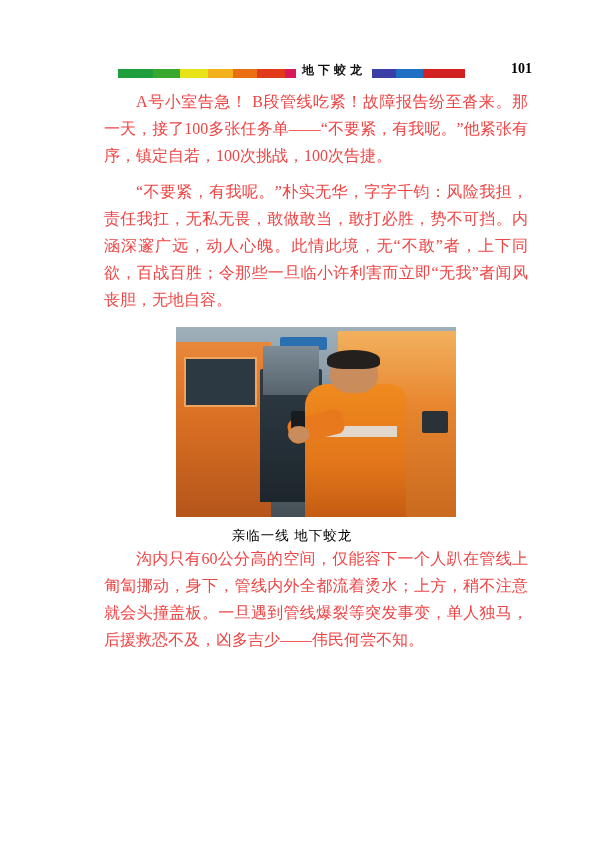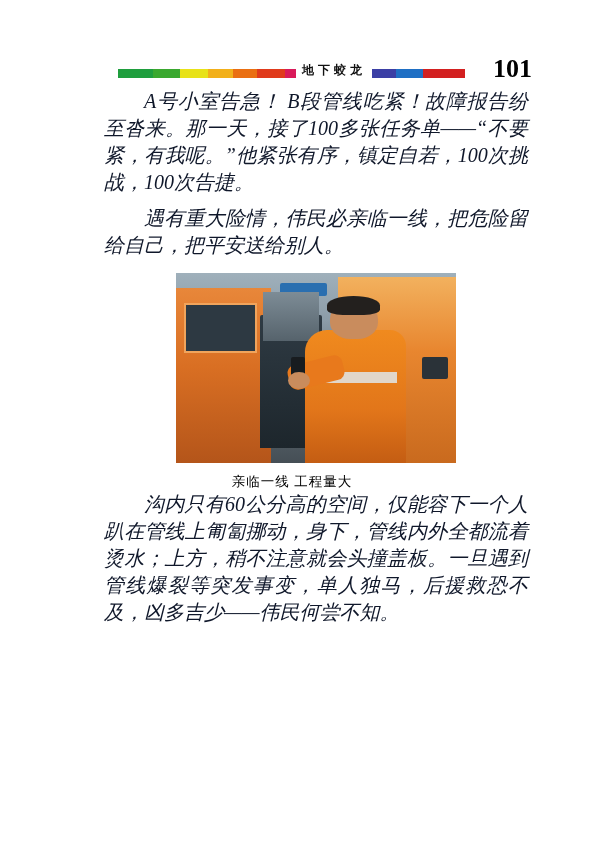"101" .page-number { font-size: 26px -> 14px }
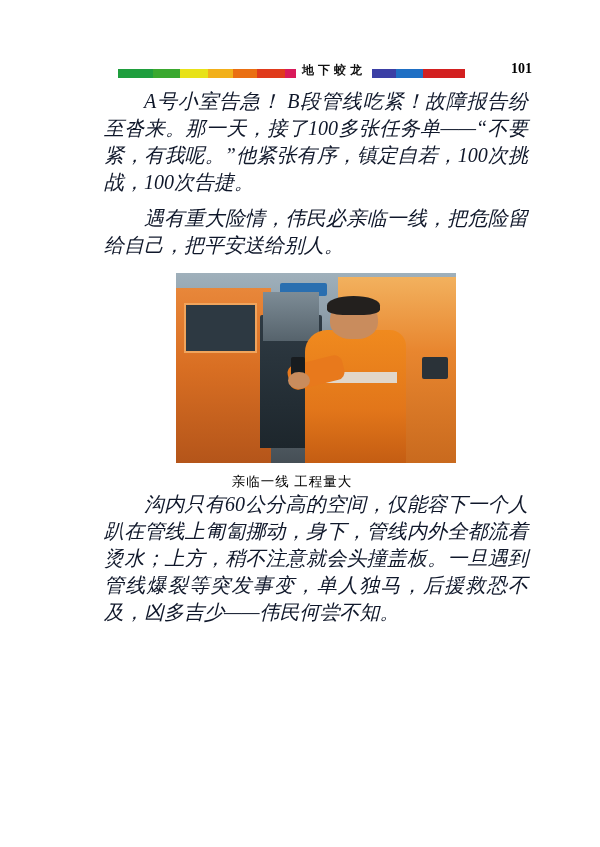"A号小室告急！" p.para { color: #0f172a -> #ef4444; font-size: 20px -> 16px; font-style: italic -> none }
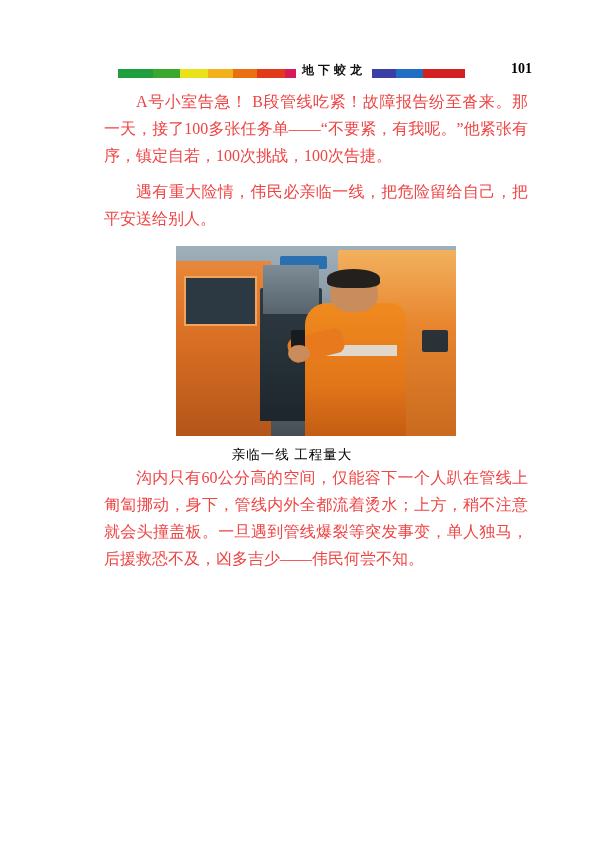"“不要紧，有我呢。”朴实无华，字字千钧：风险我担，责任我扛，无私无畏，敢做敢当，" p.para { html: none -> <p>“不要紧，有我呢。”朴实无华，字字千钧：风险我担，责任我扛，无私无畏，敢做敢当，敢打必胜，势不可挡。内涵深邃广远，动人心魄。此情此境，无“不敢”者，上下同欲，百战百胜；令那些一旦临小许利害而立即“无我”者闻风丧胆，无地自容。</p> }
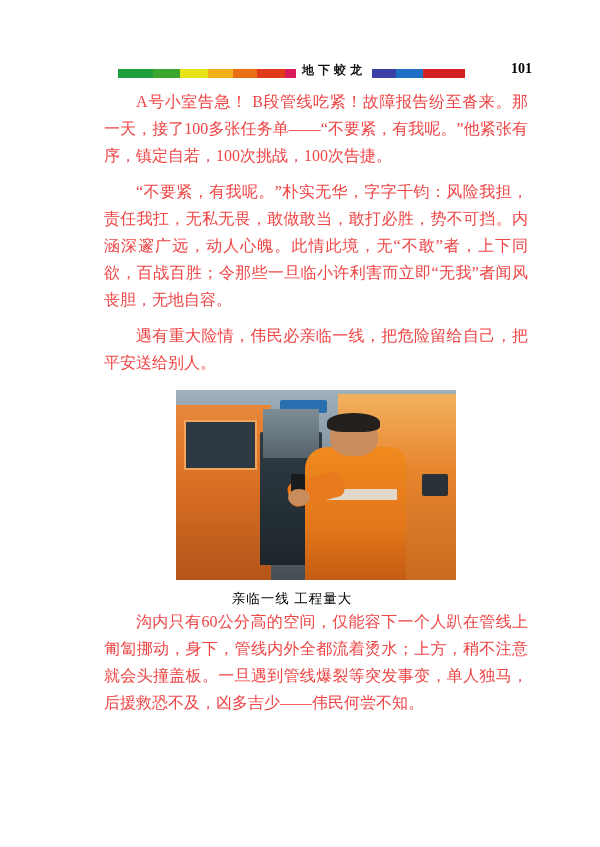"遇有重大险情，伟民必亲临一线，把危险留给自己，把平安送给别人。" p.para { html: <p>遇有重大险情，伟民必亲临一线，把危险留给自己，把平安送给别人。</p> -> none }
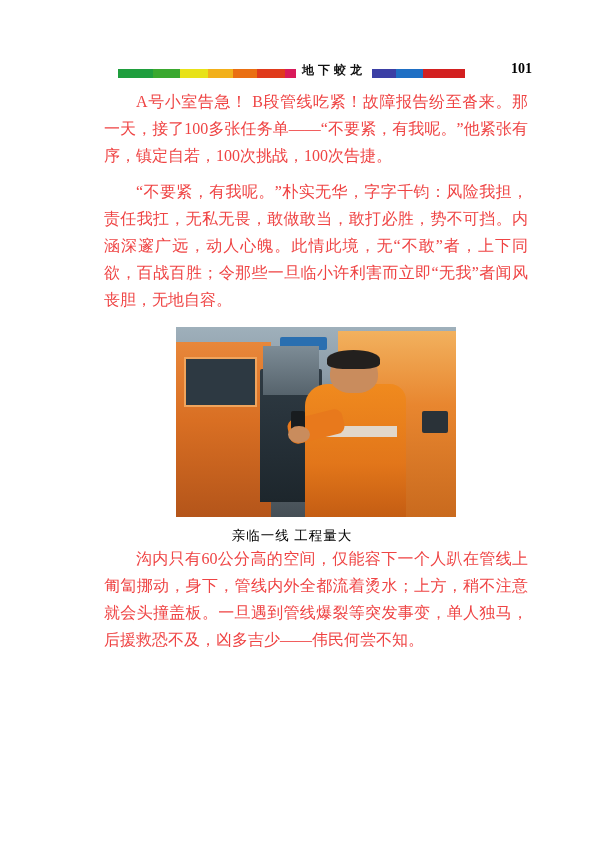"亲临一线 工程量大" span.caption-inner { text: 工程量大 -> 地下蛟龙 }
